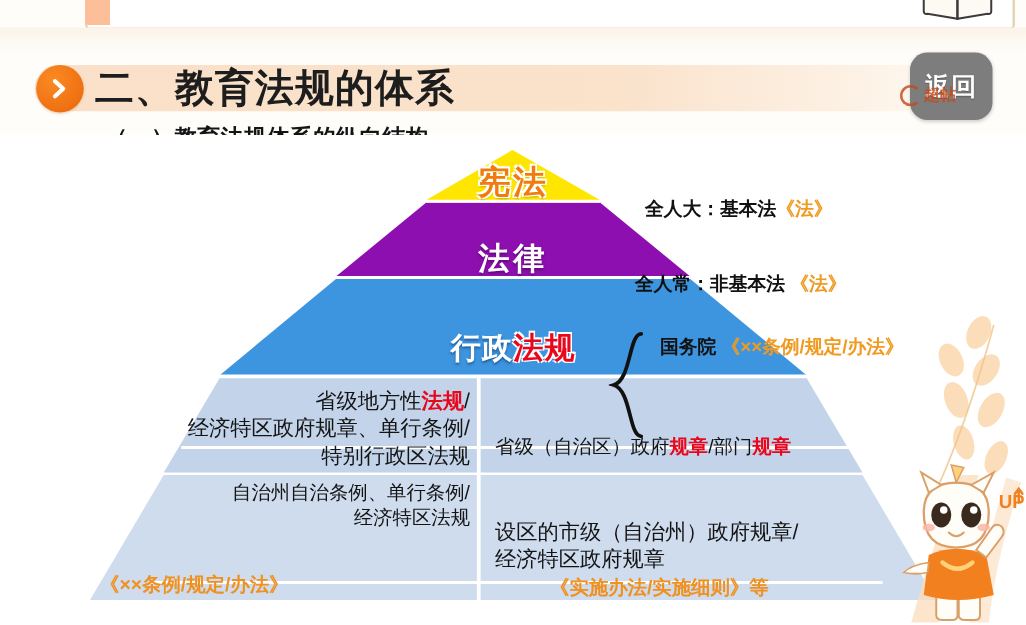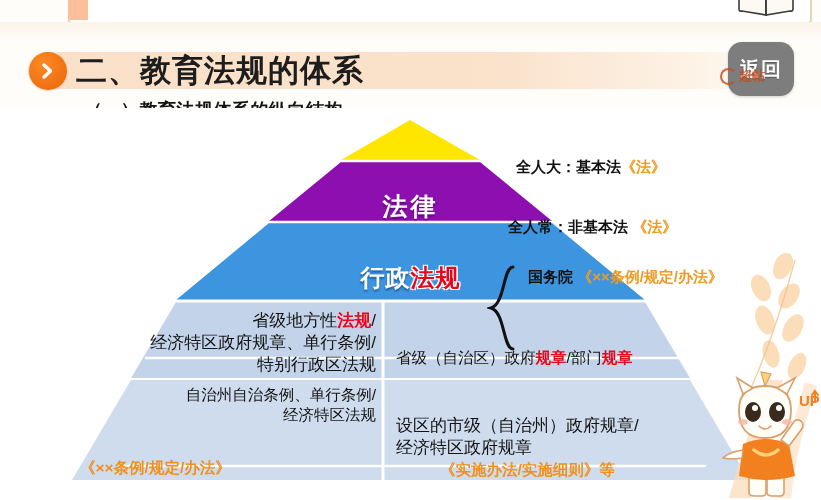"宪法" div.lbl { html: none -> <div>宪法</div> }
